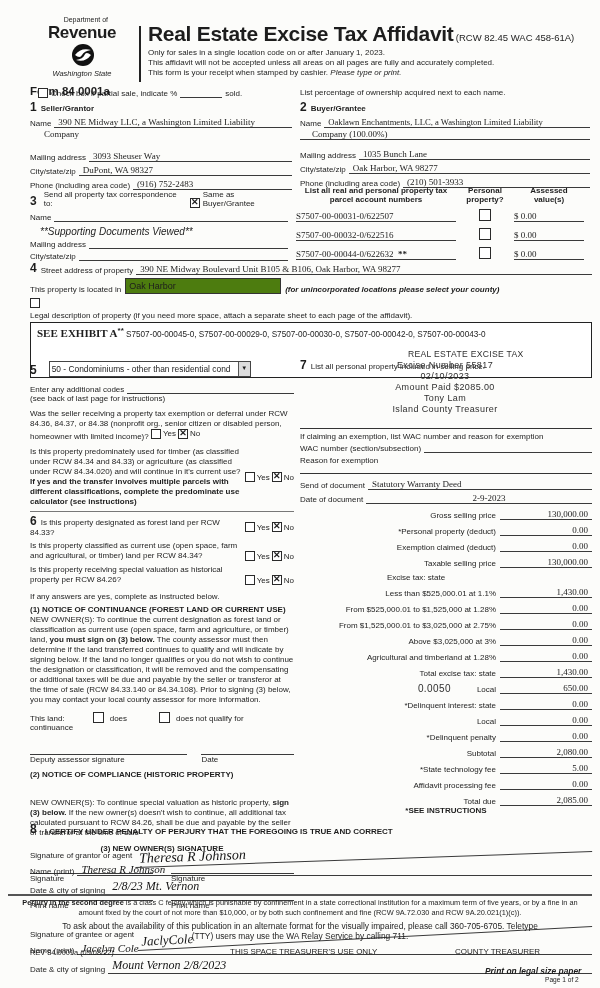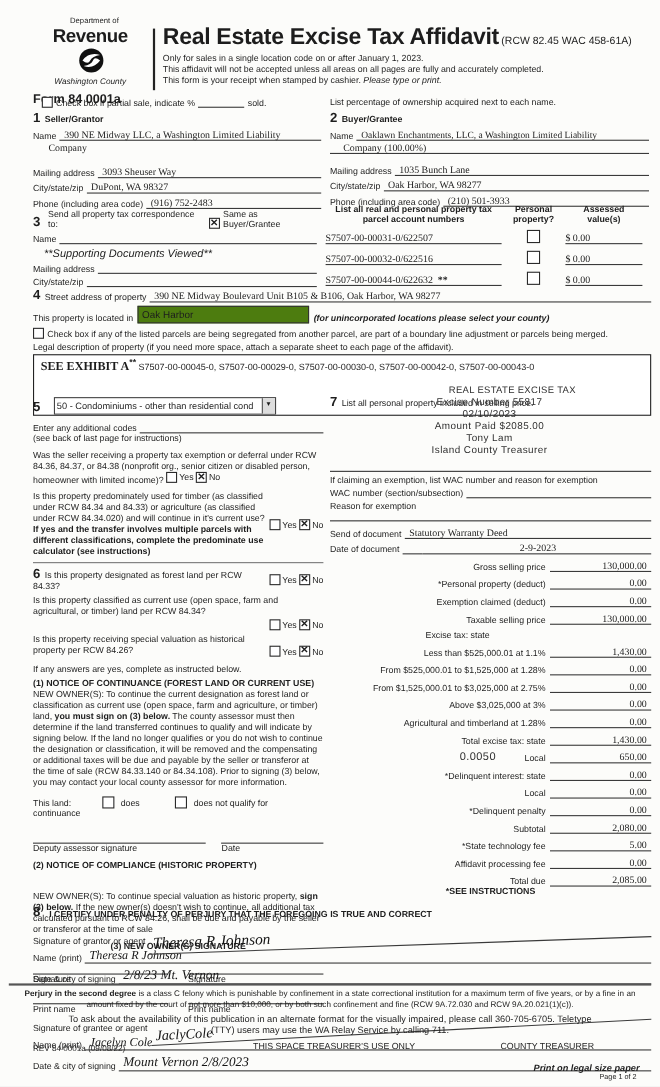"Washington County" div.i { text: County -> State }
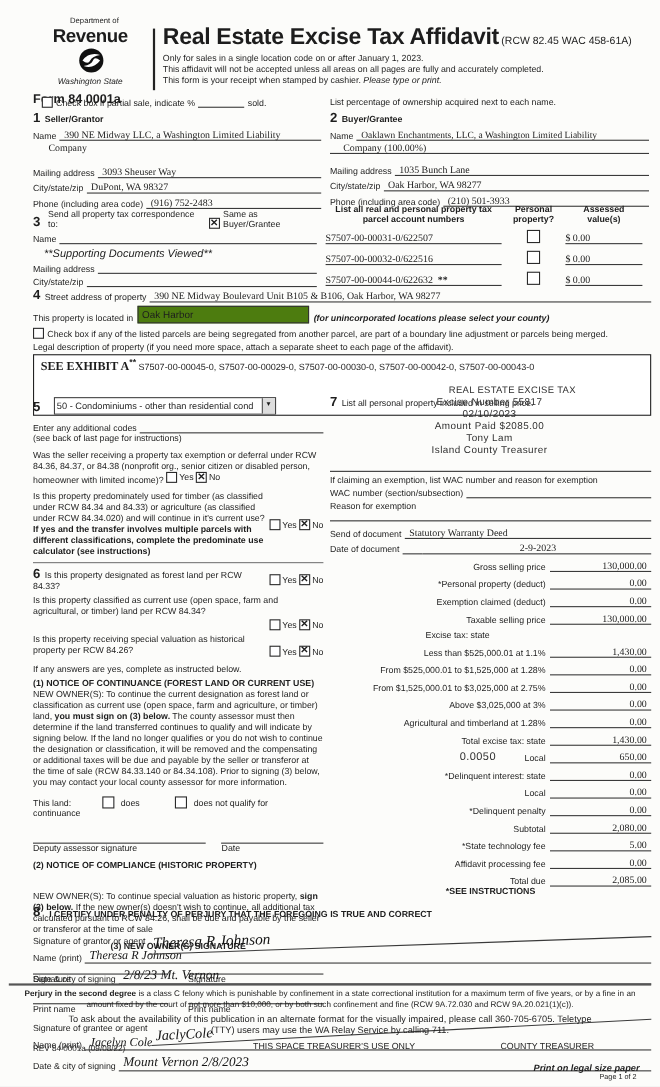"Check box if any of" span { html: <span>Check box if any of the listed parcels are being segregated from another parcel, are part of a boundary line adjustment or parcels being merged.</span> -> none }
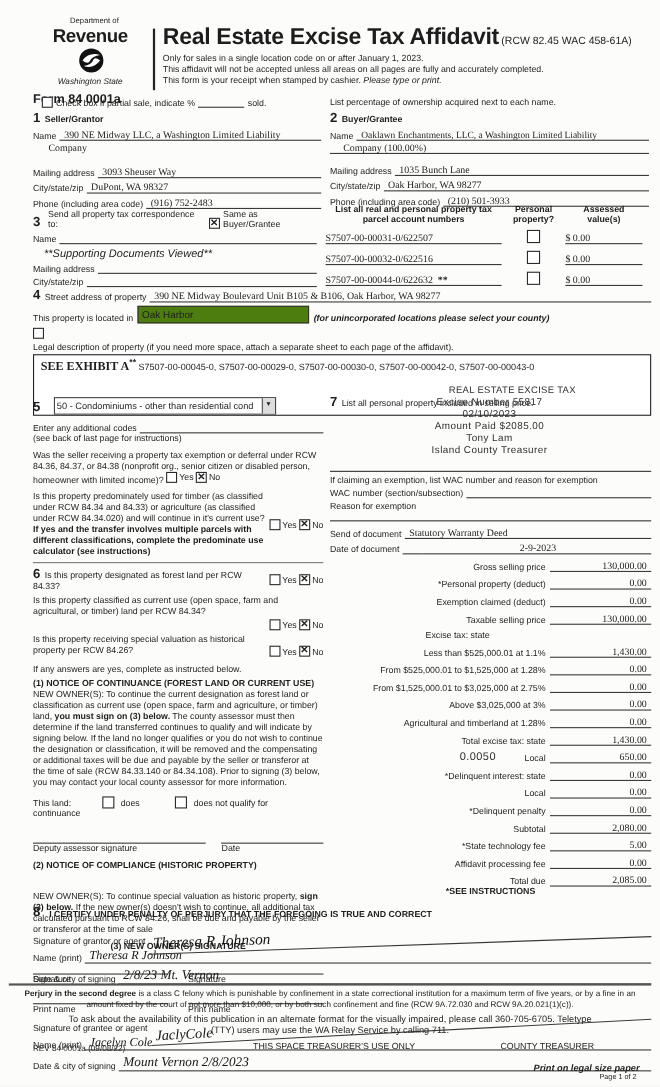"Is this property classified as" div { flex-direction: column -> none }
